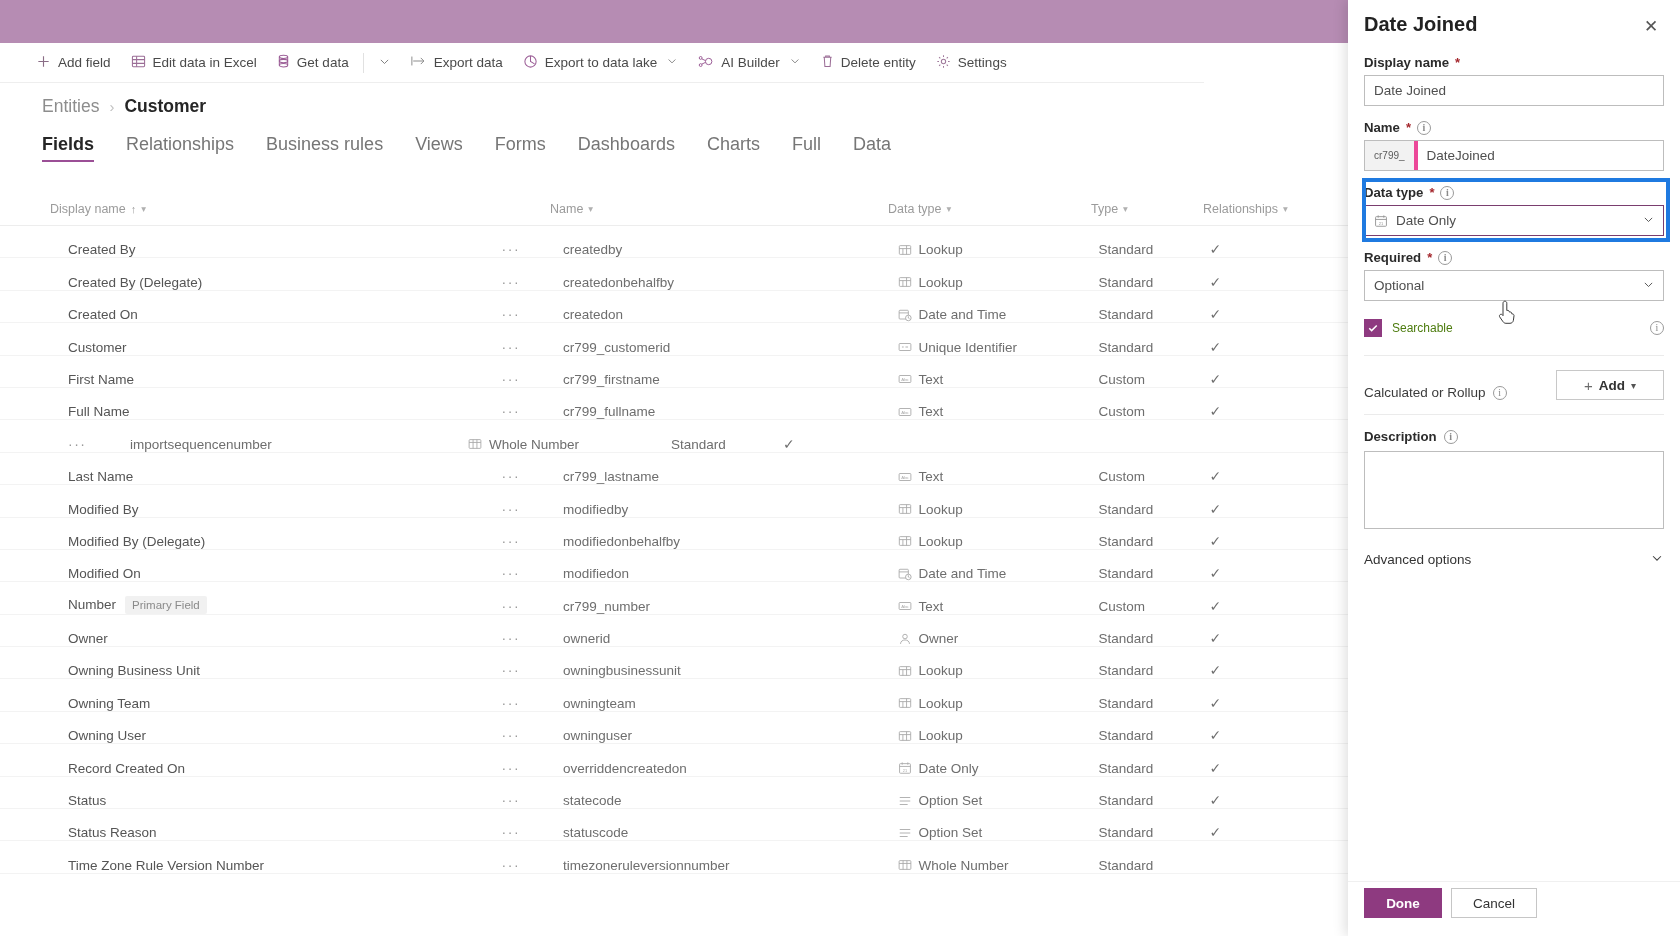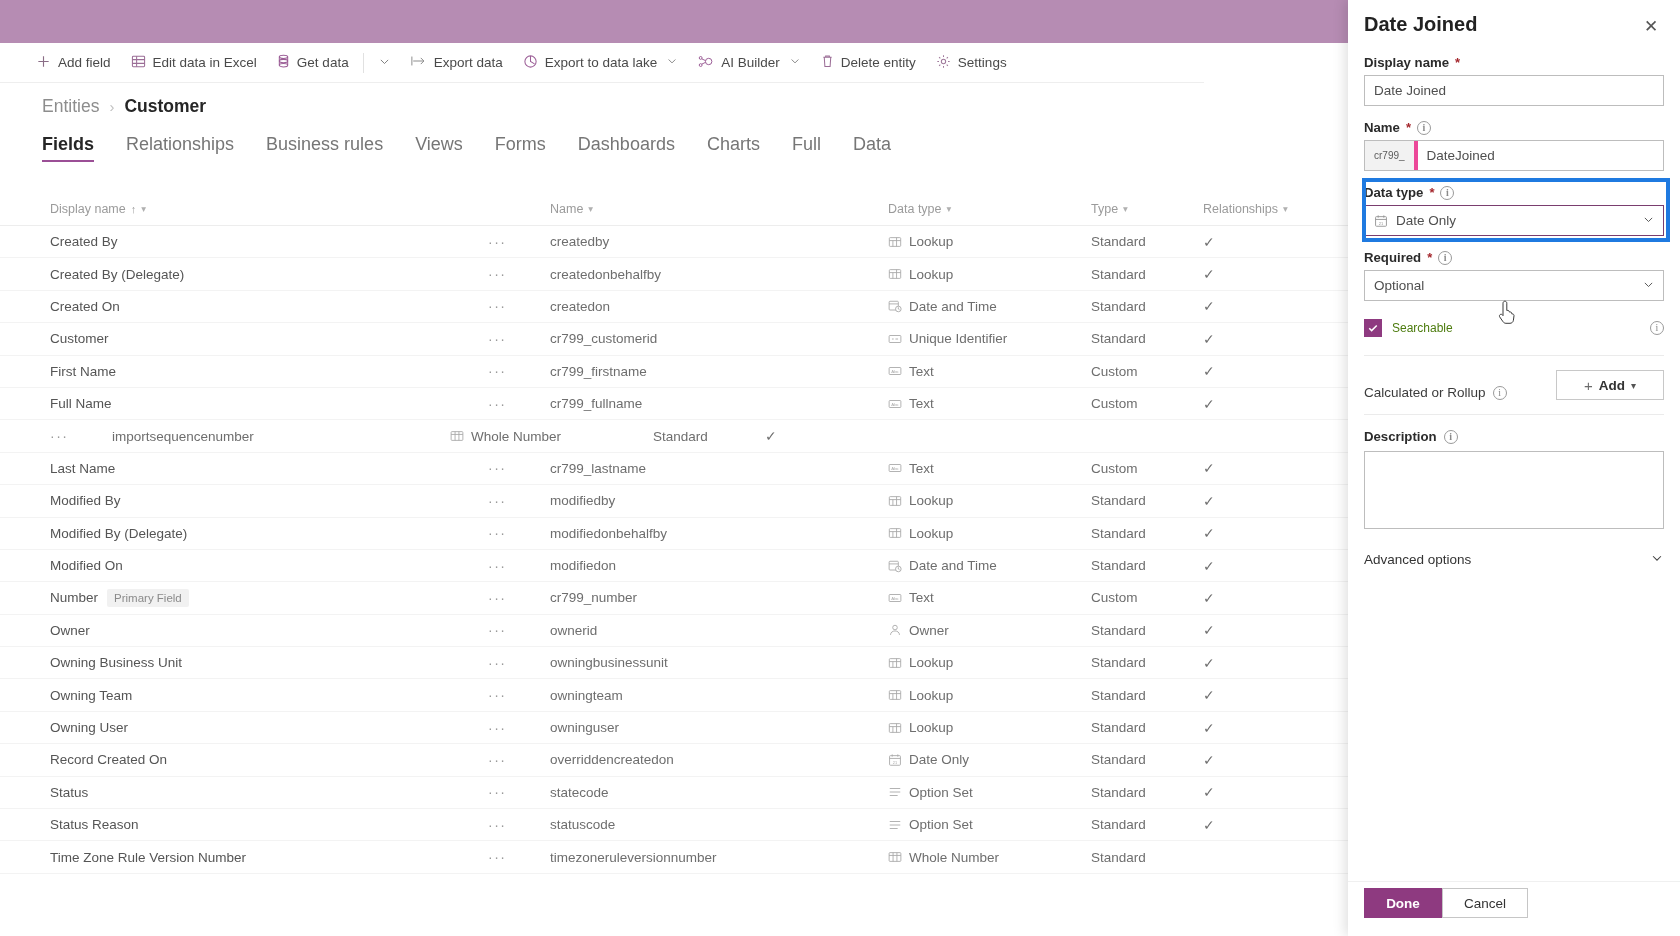"Created By" .row { align-items: center -> flex-end; padding-left: 50px -> 68px }
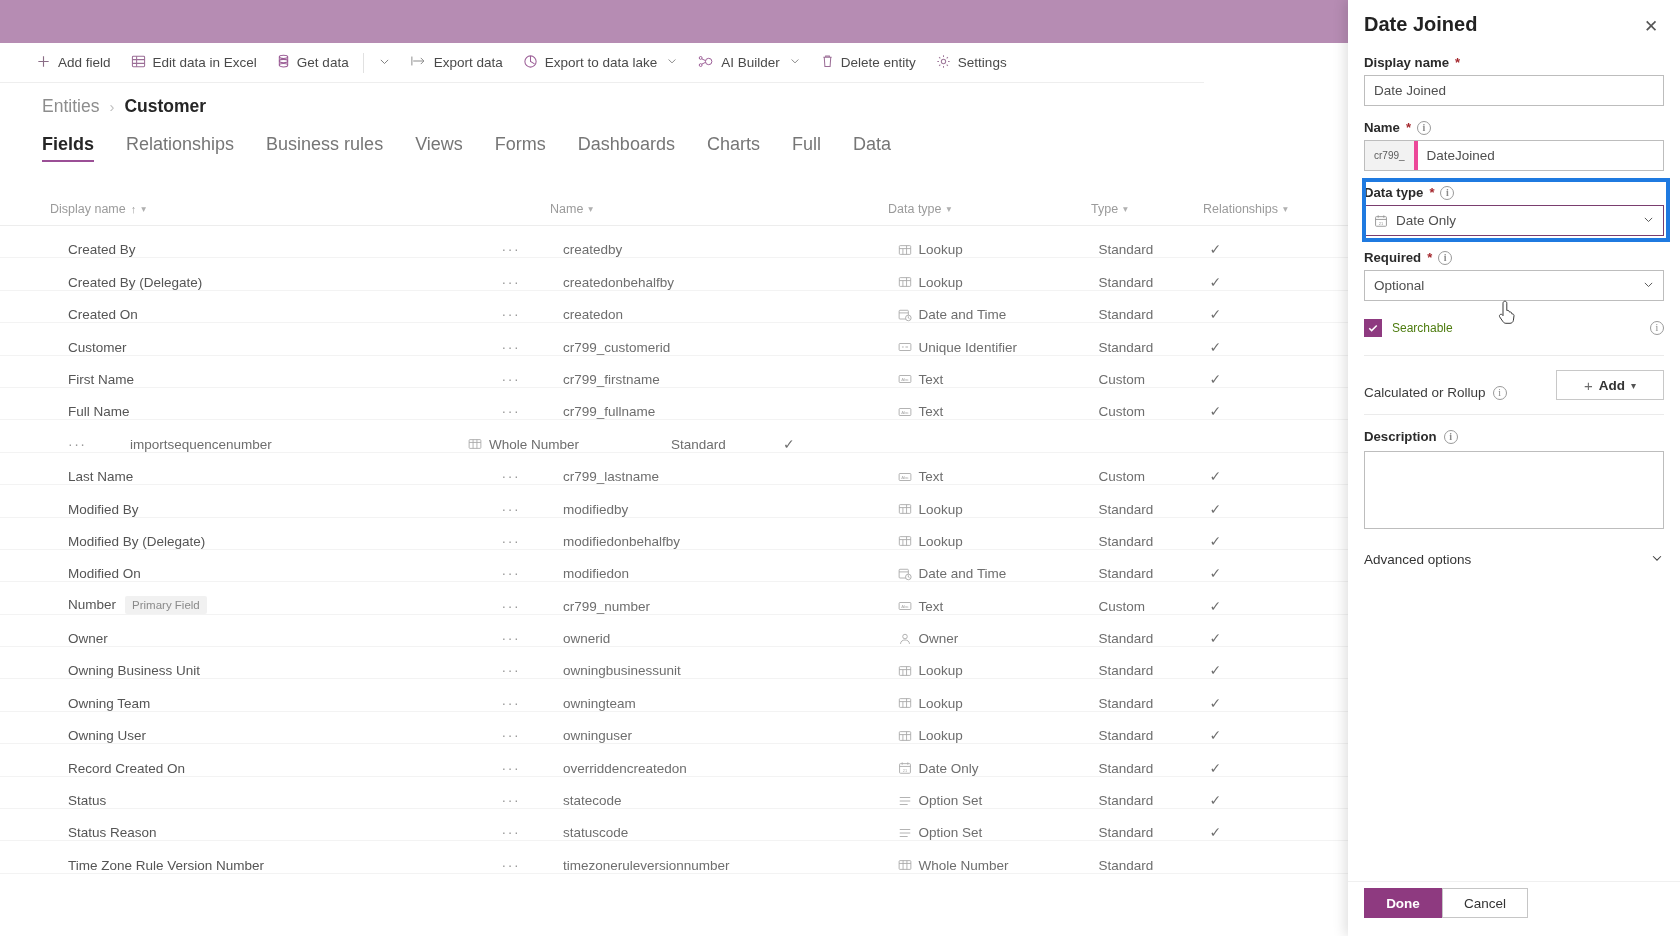"Done" .panel-footer { gap: none -> 9px }
